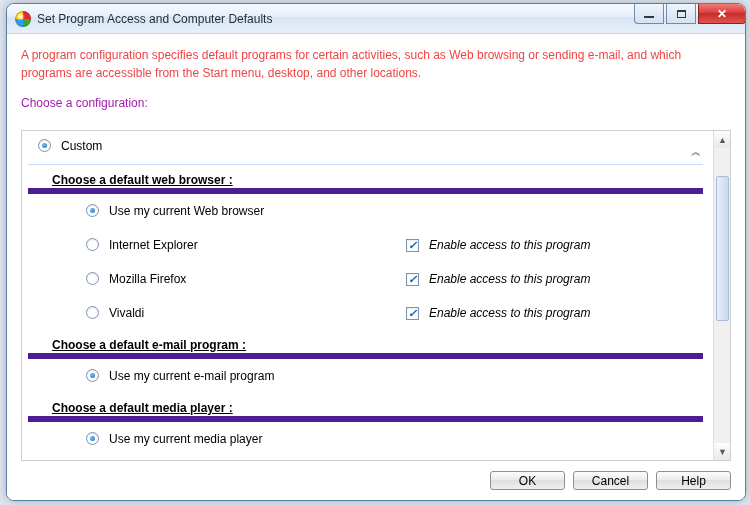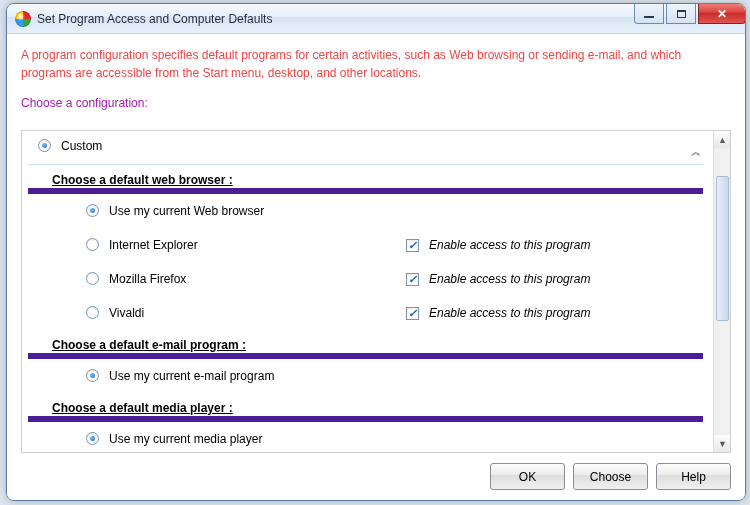"OK" .btn { height: 27px -> 19px }
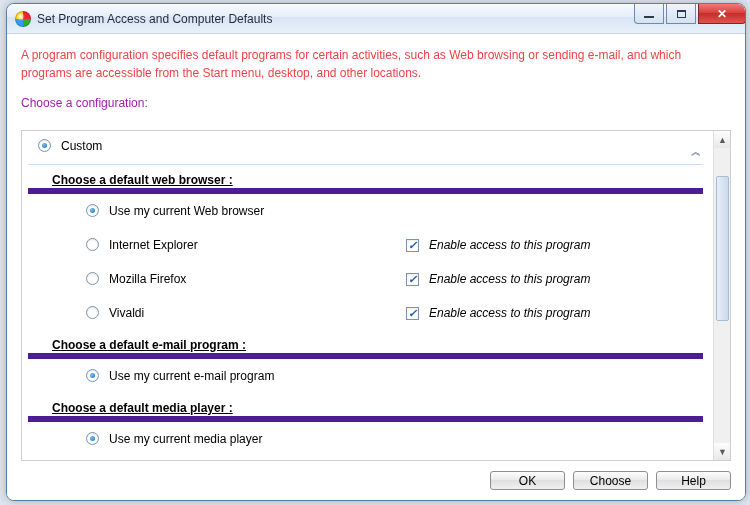"Choose" button.btn { text: Choose -> Cancel }
